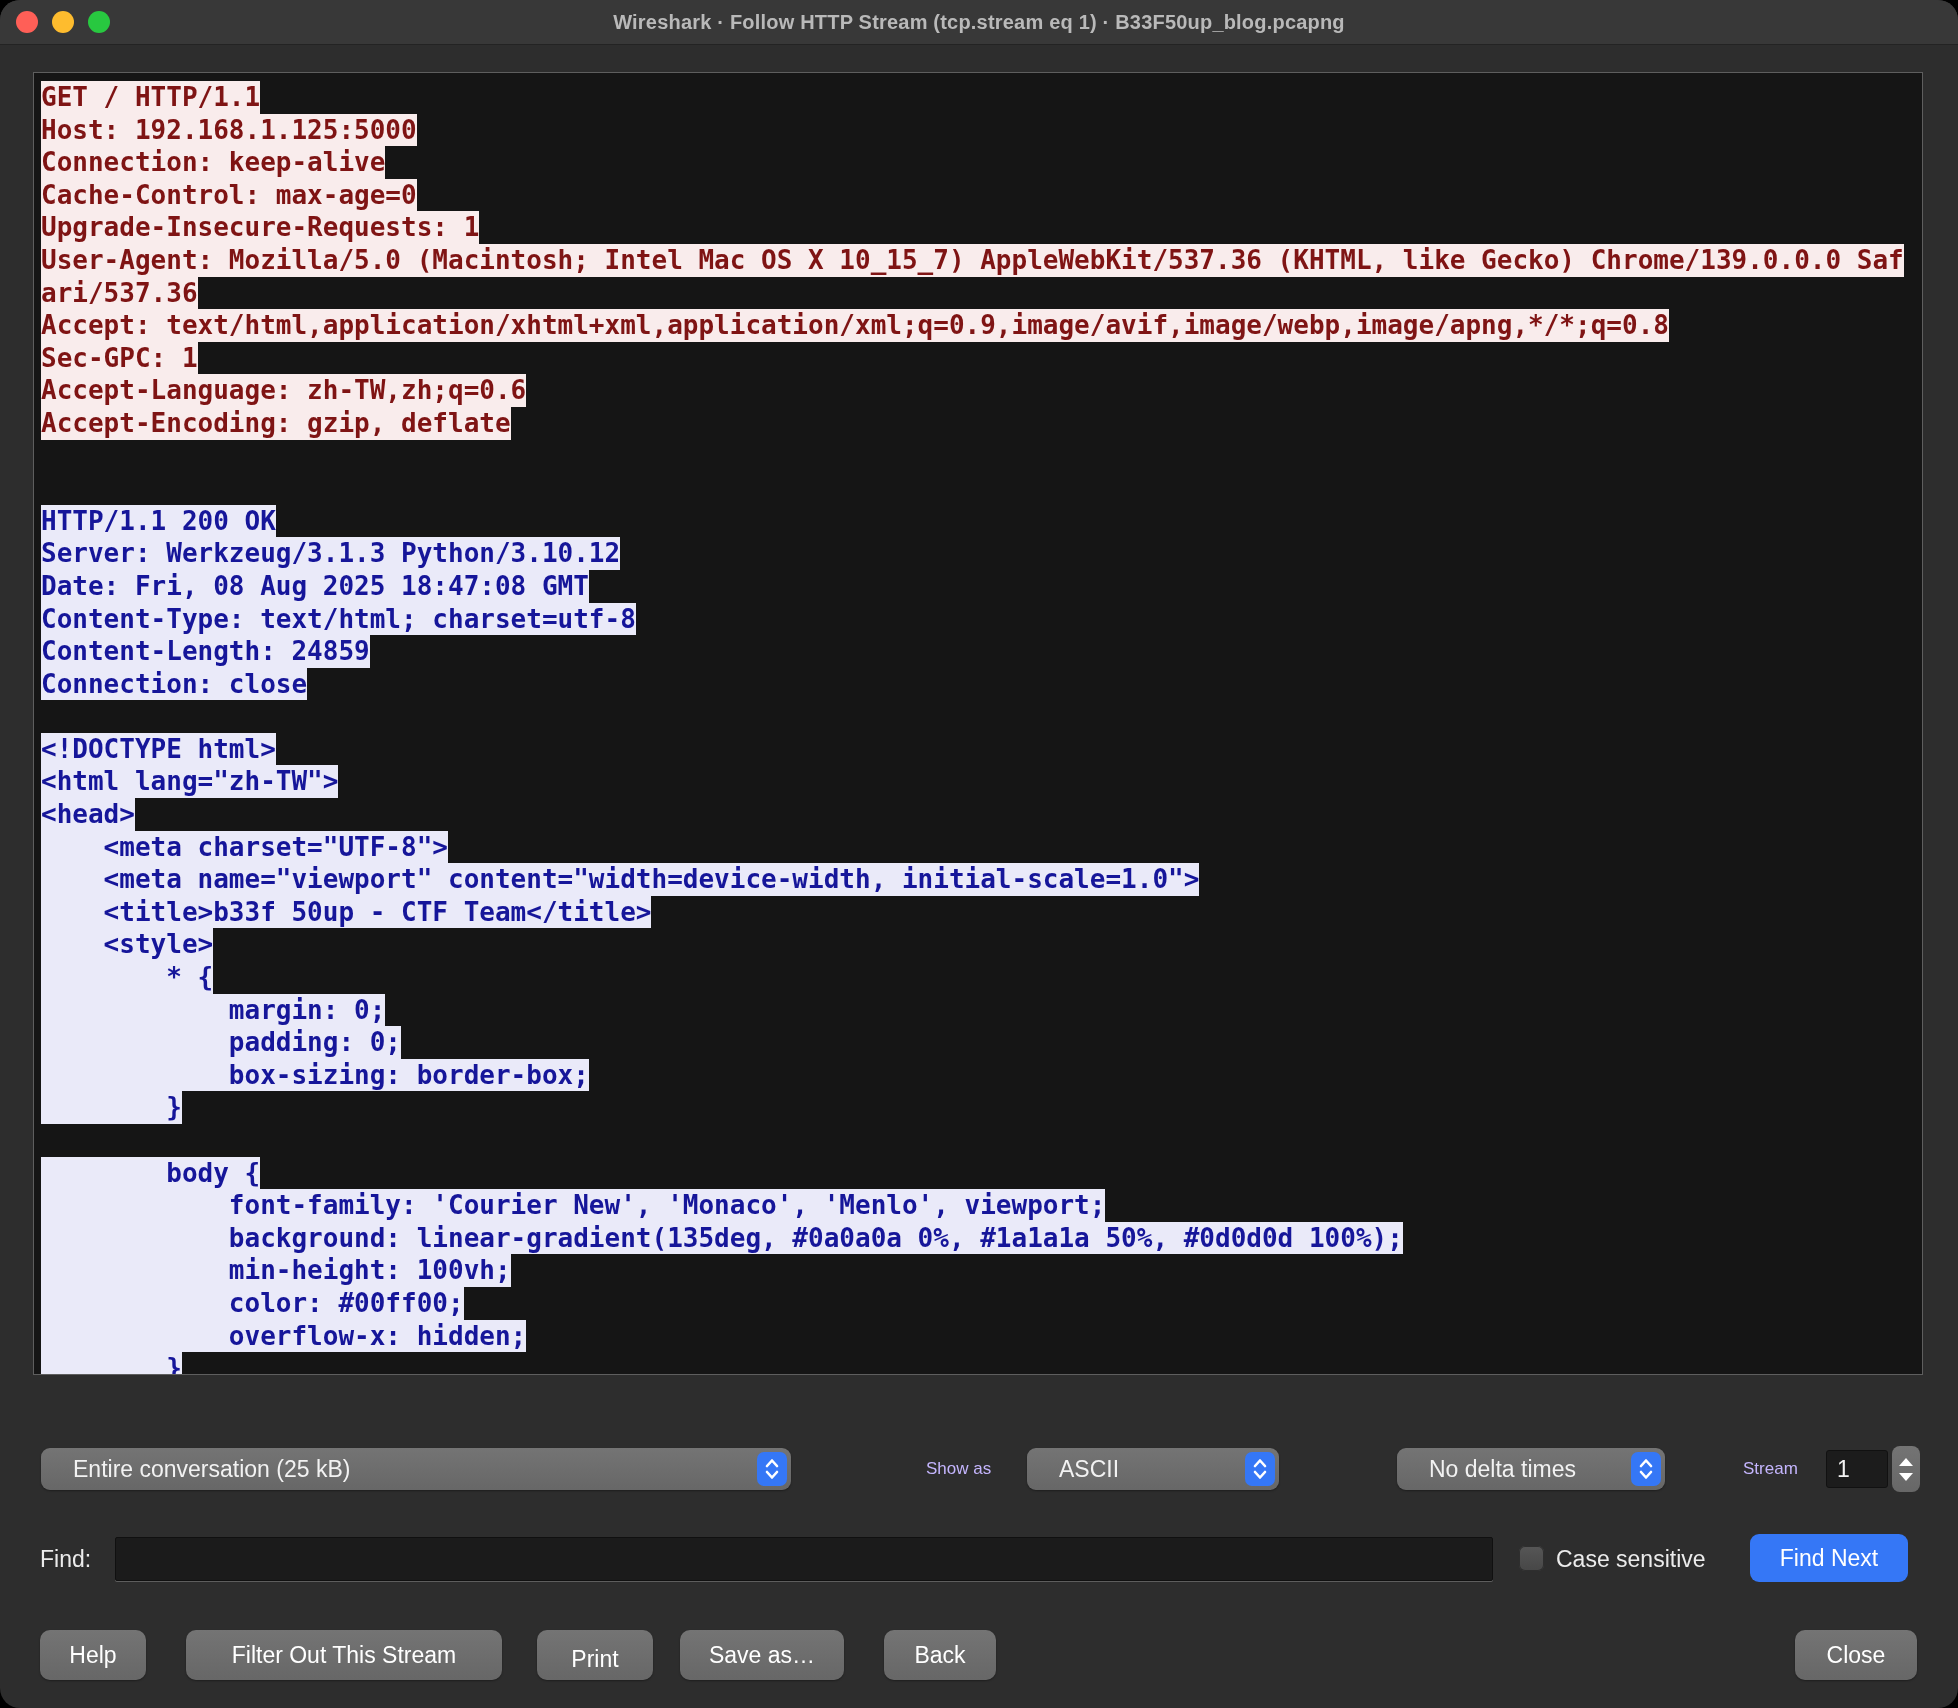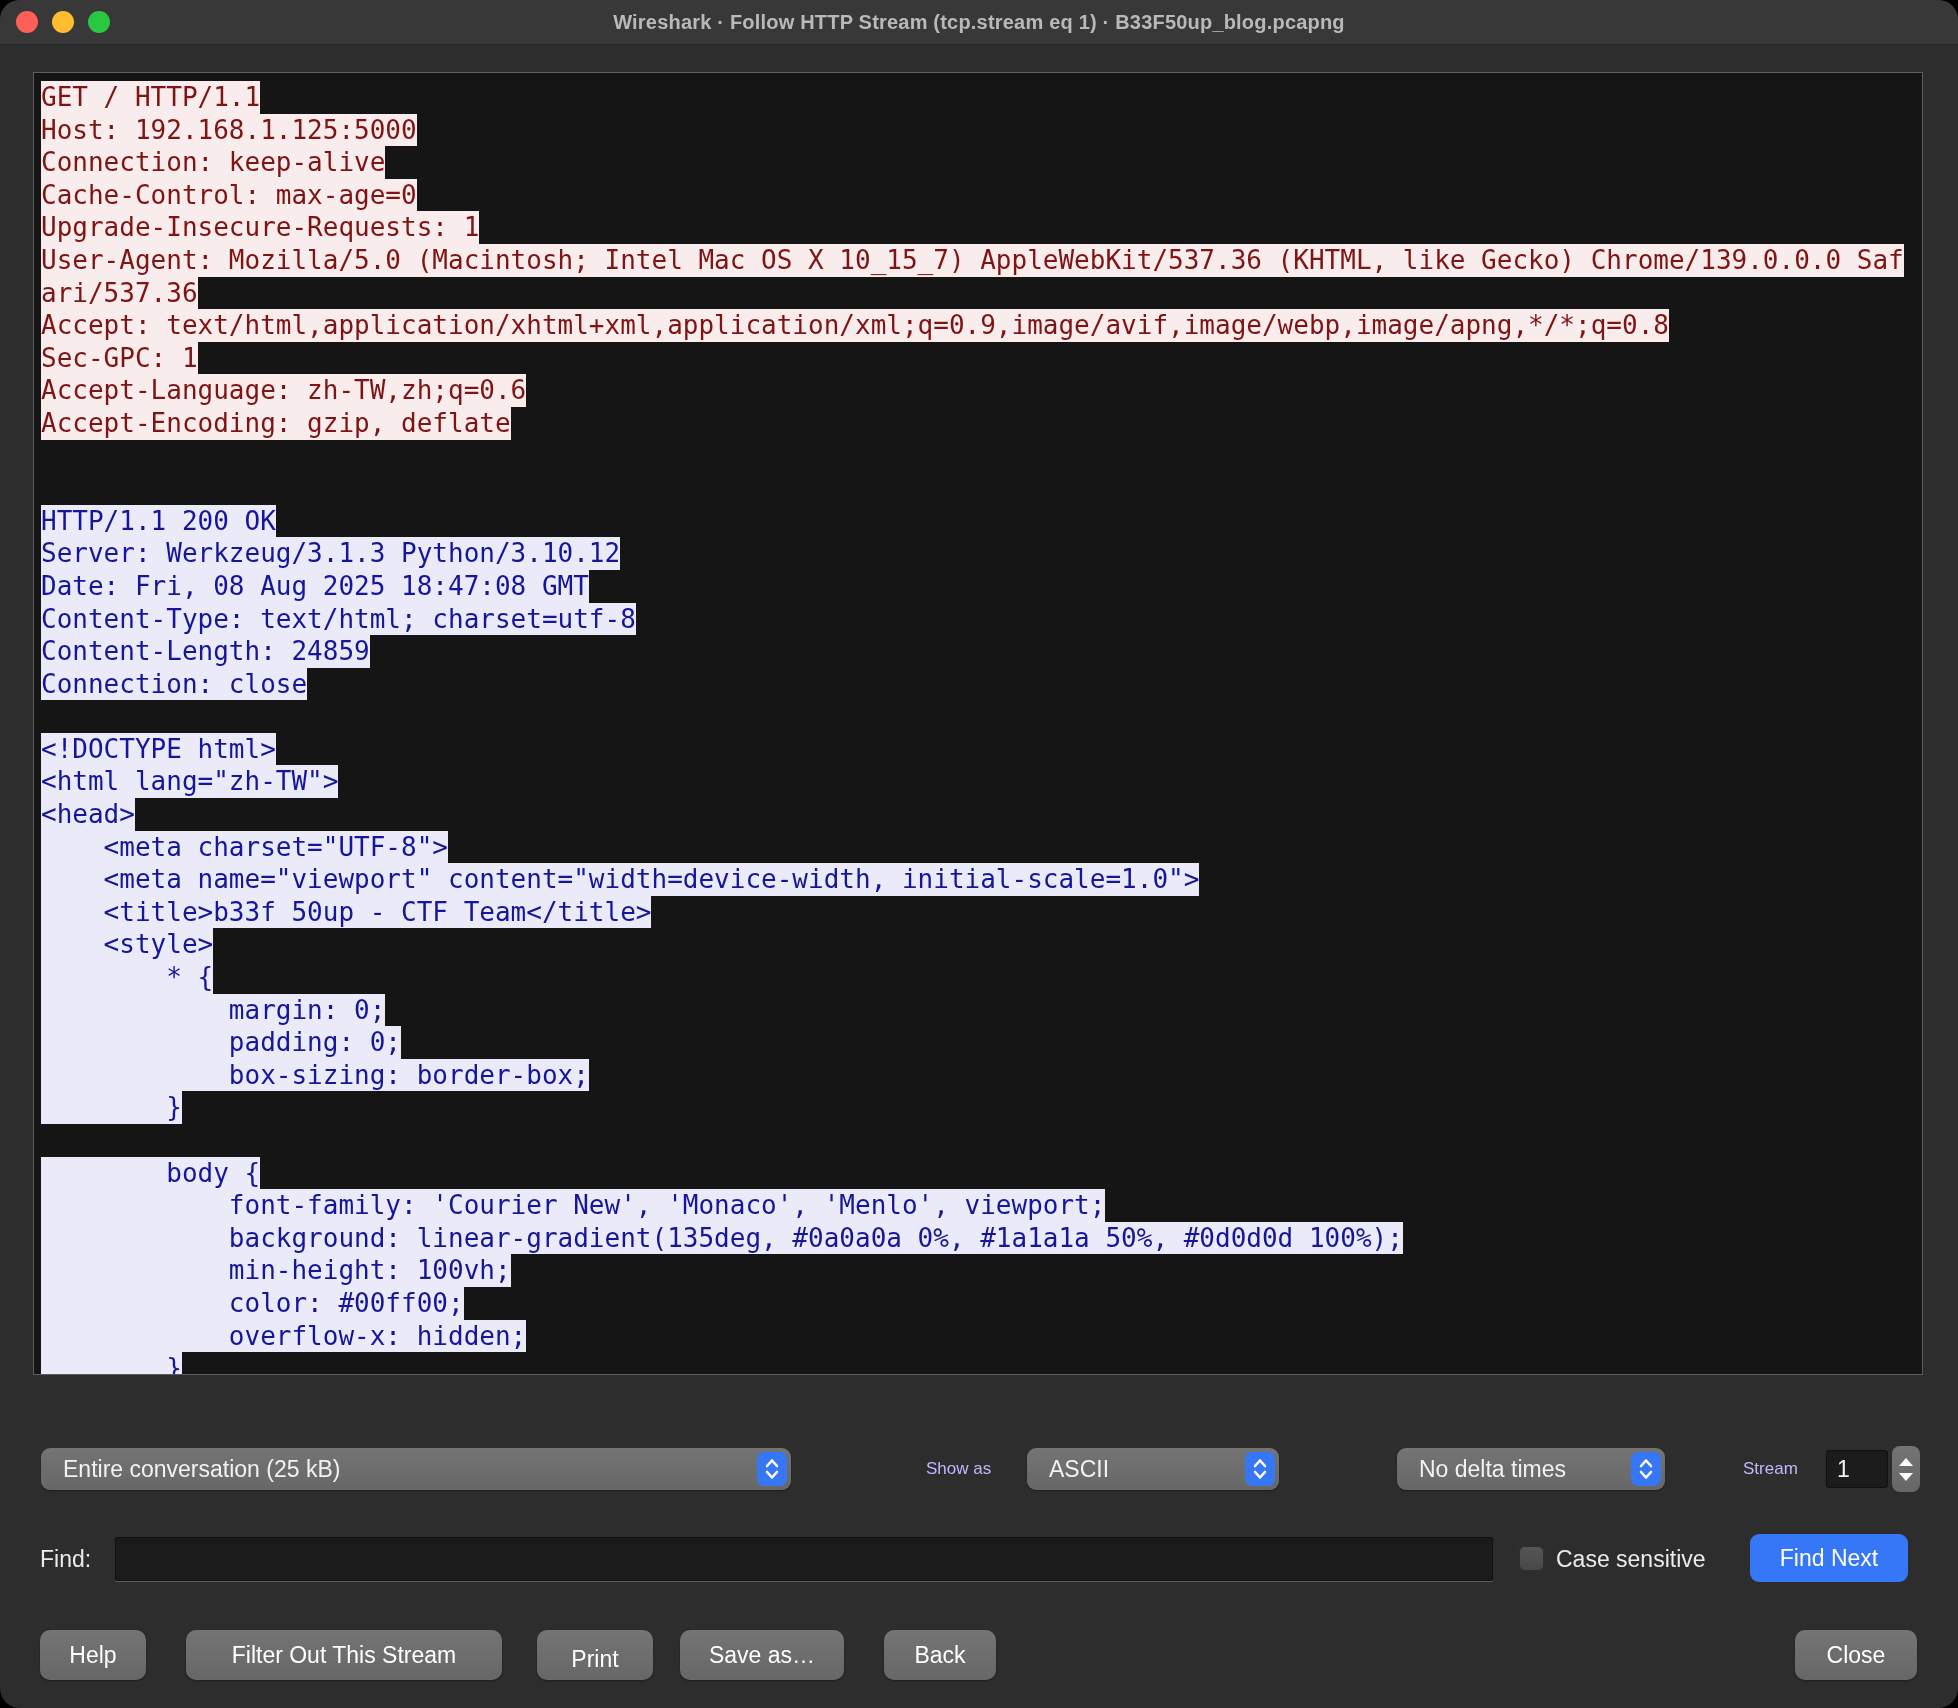"GET / HTTP/1.1" .srow span { font-weight: none -> bold }
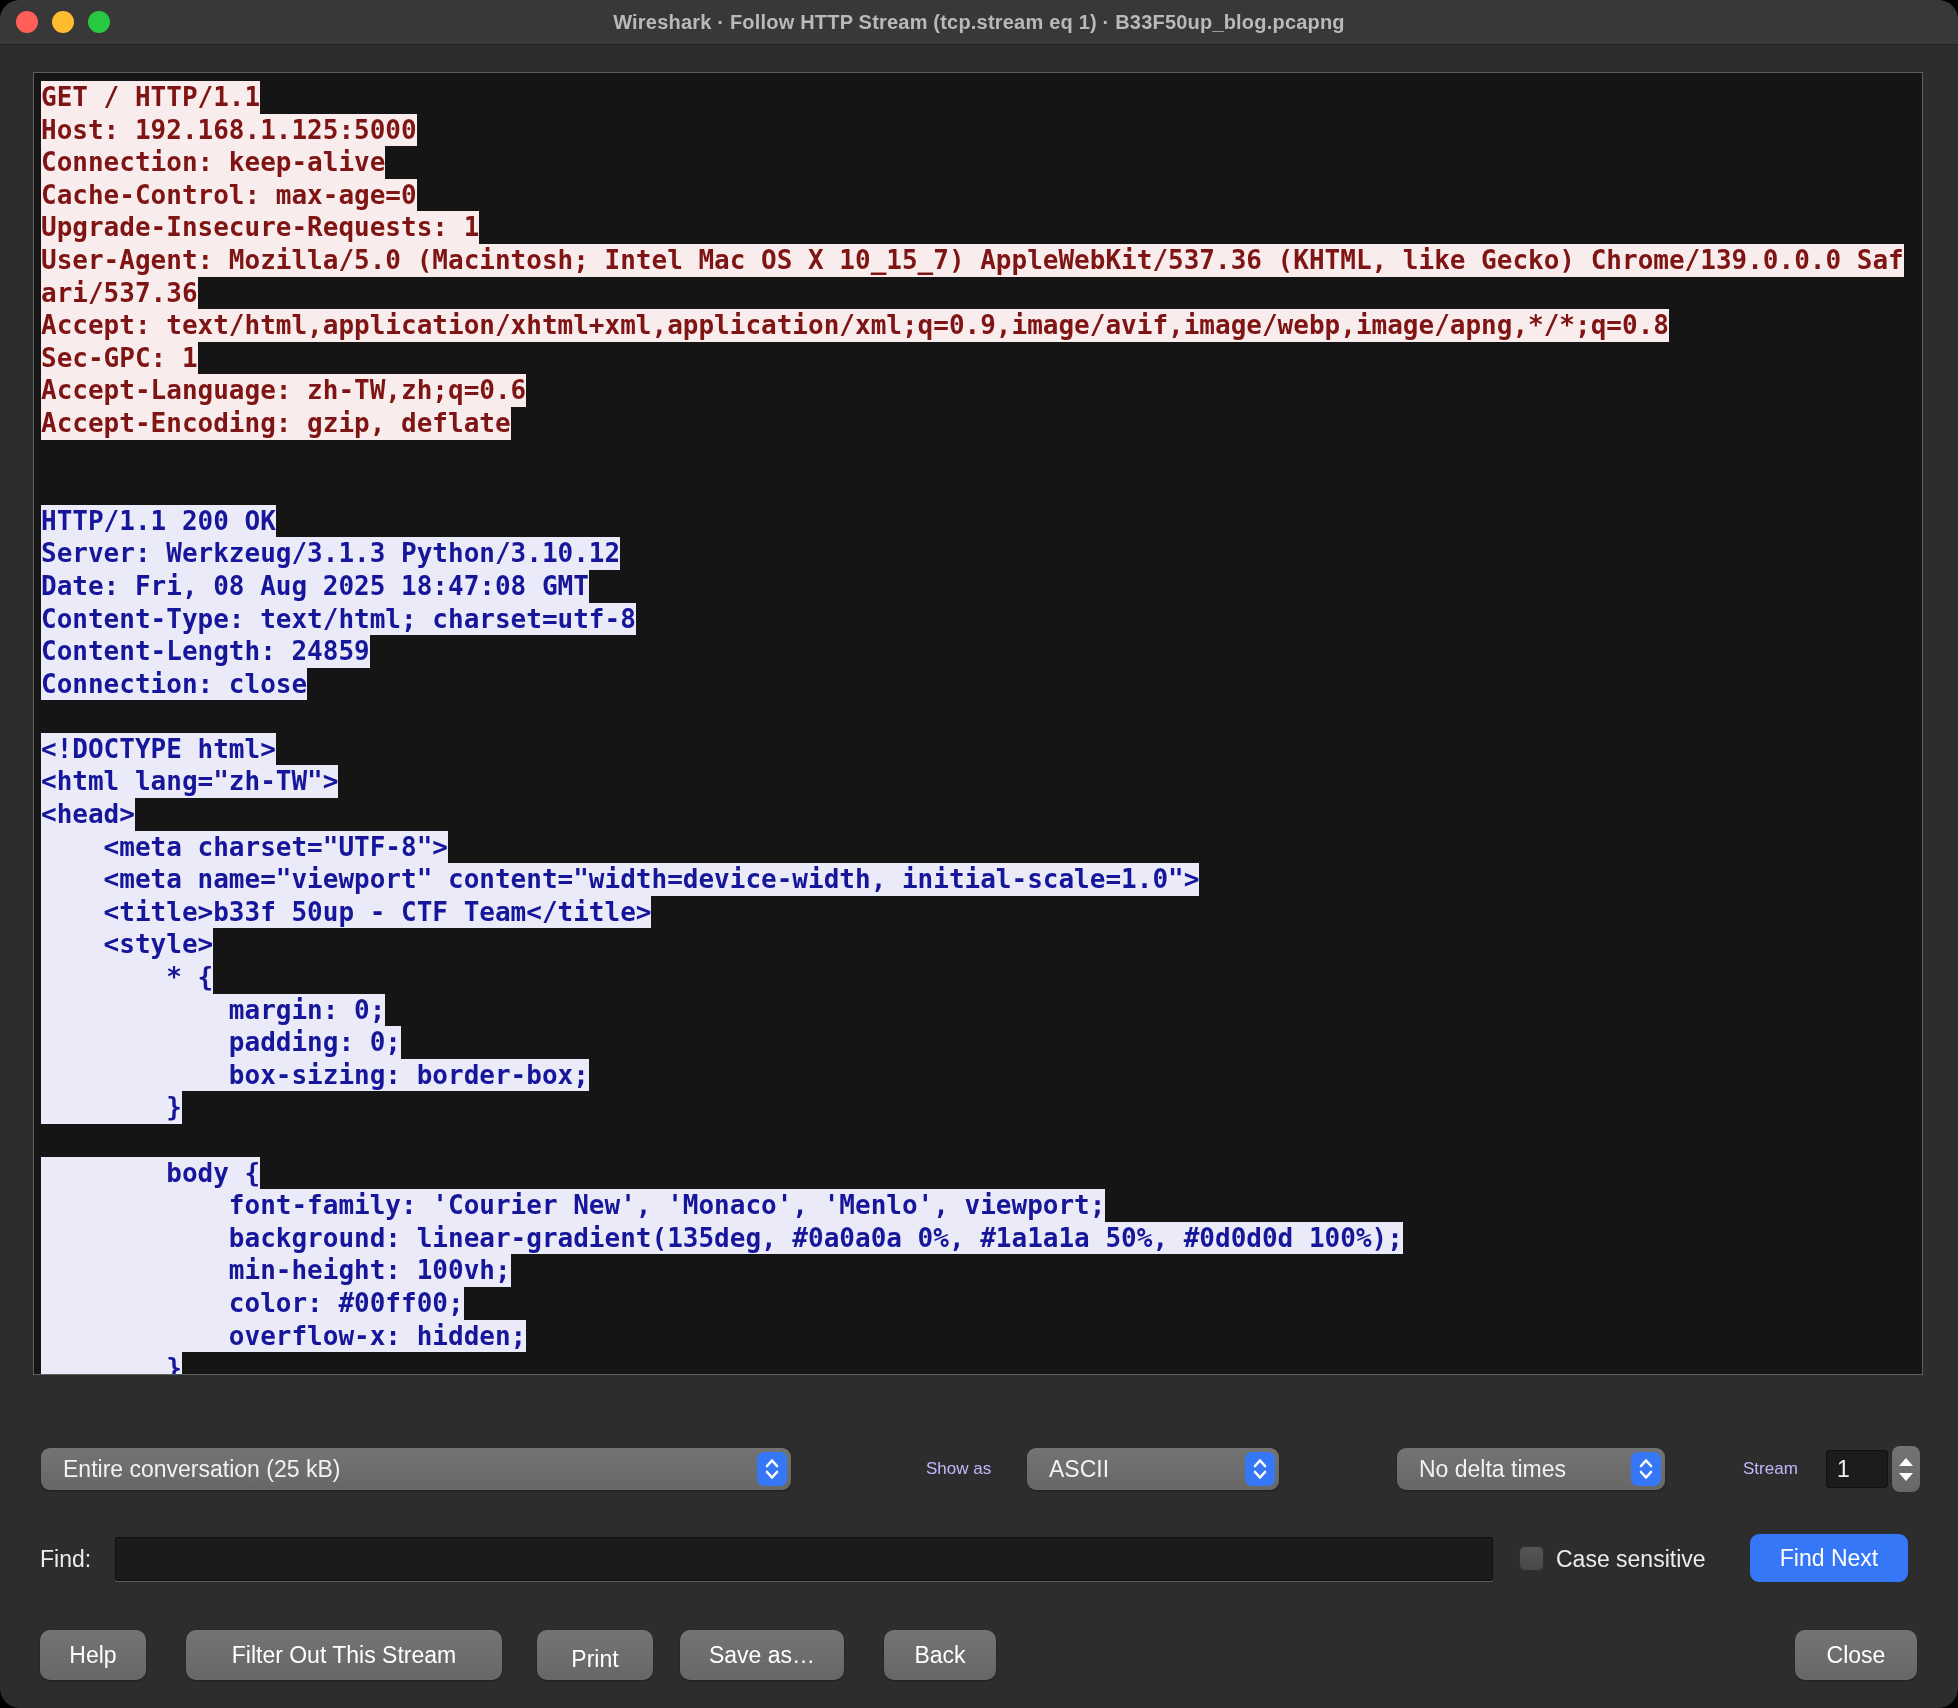"Entire conversation (25 kB)" .combo .lab { padding-left: 22px -> 32px }
